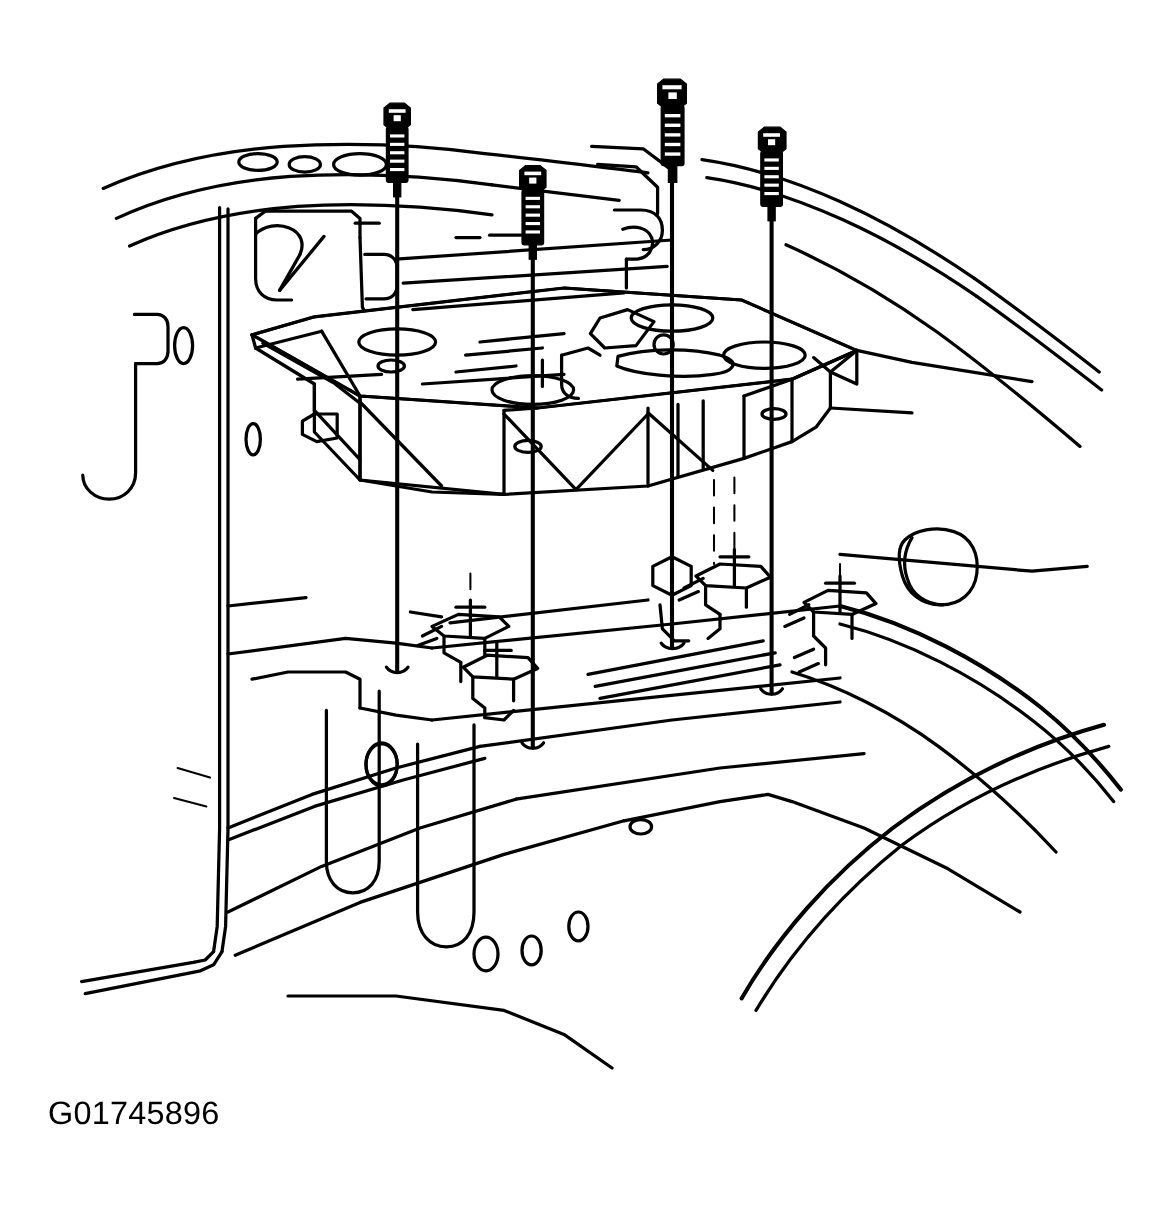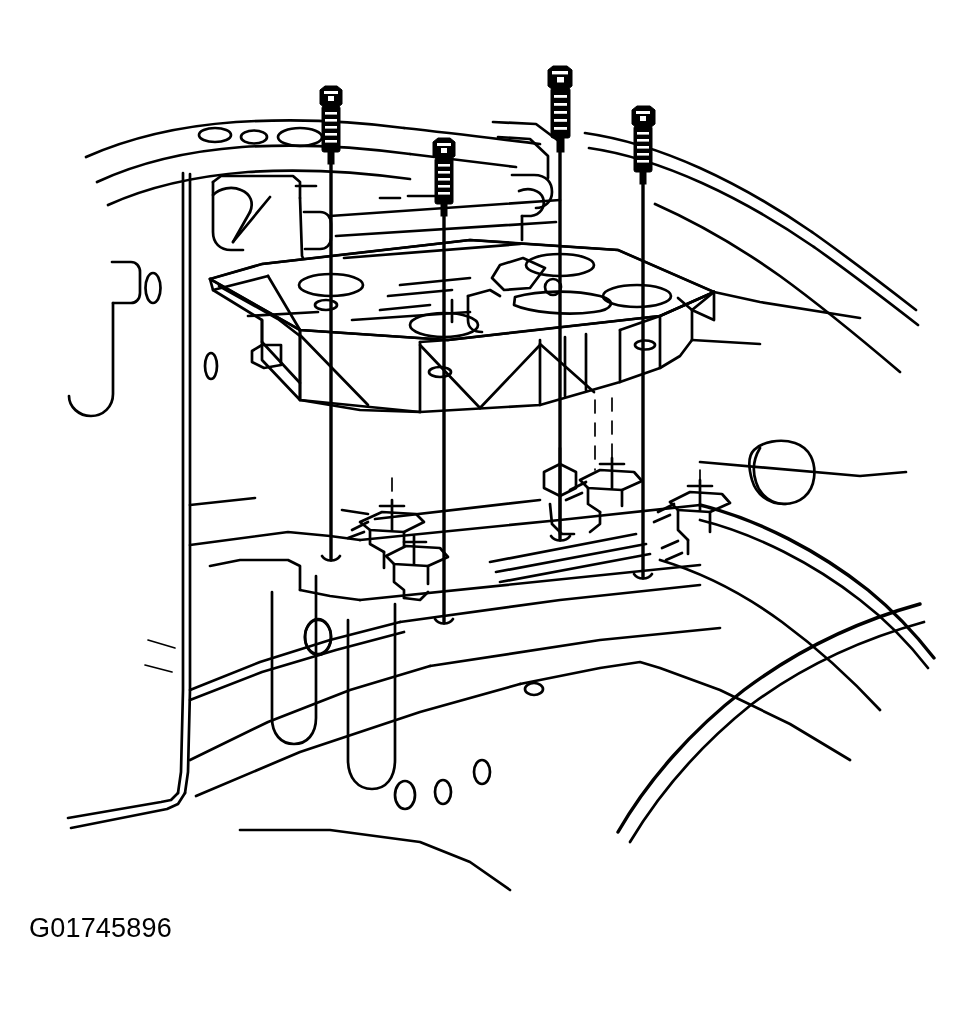"G01745896" #figure-caption { left: 29px -> 40px }
